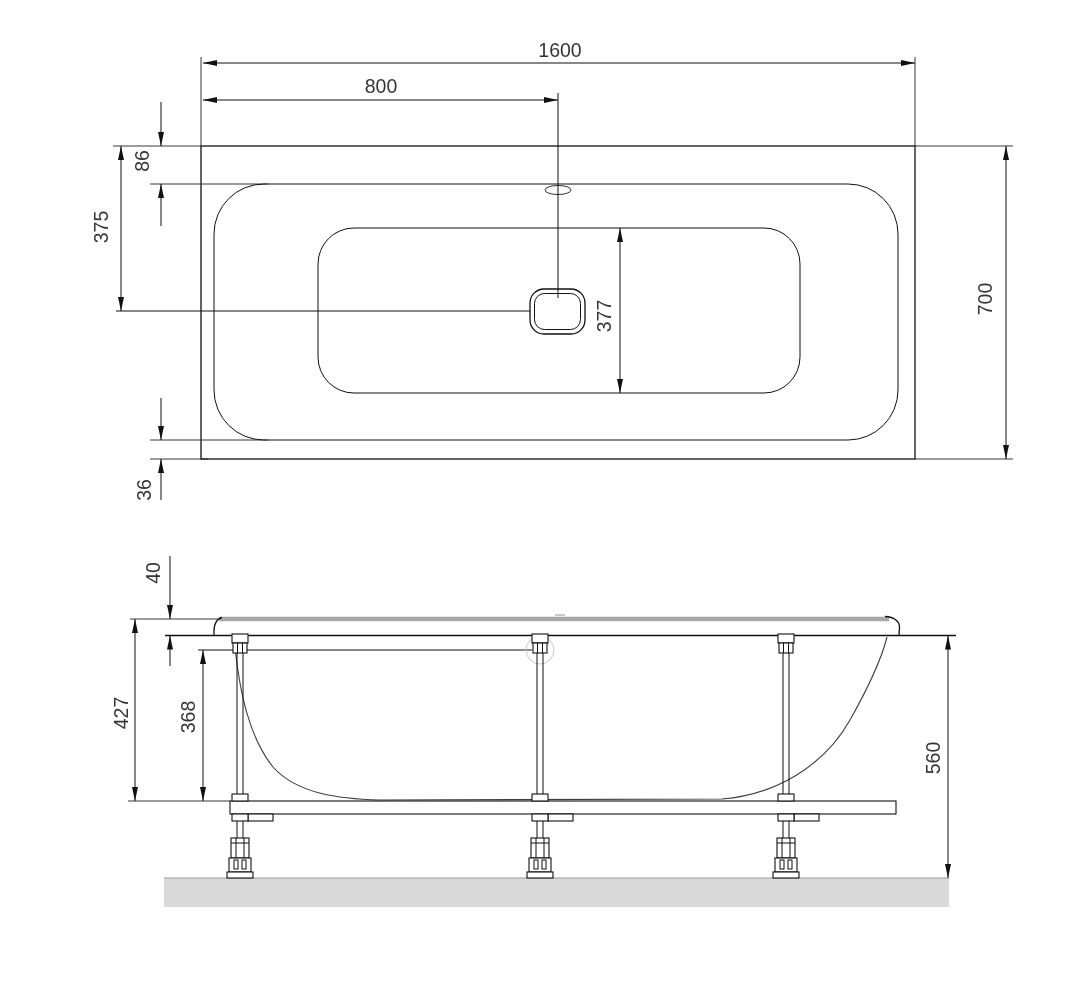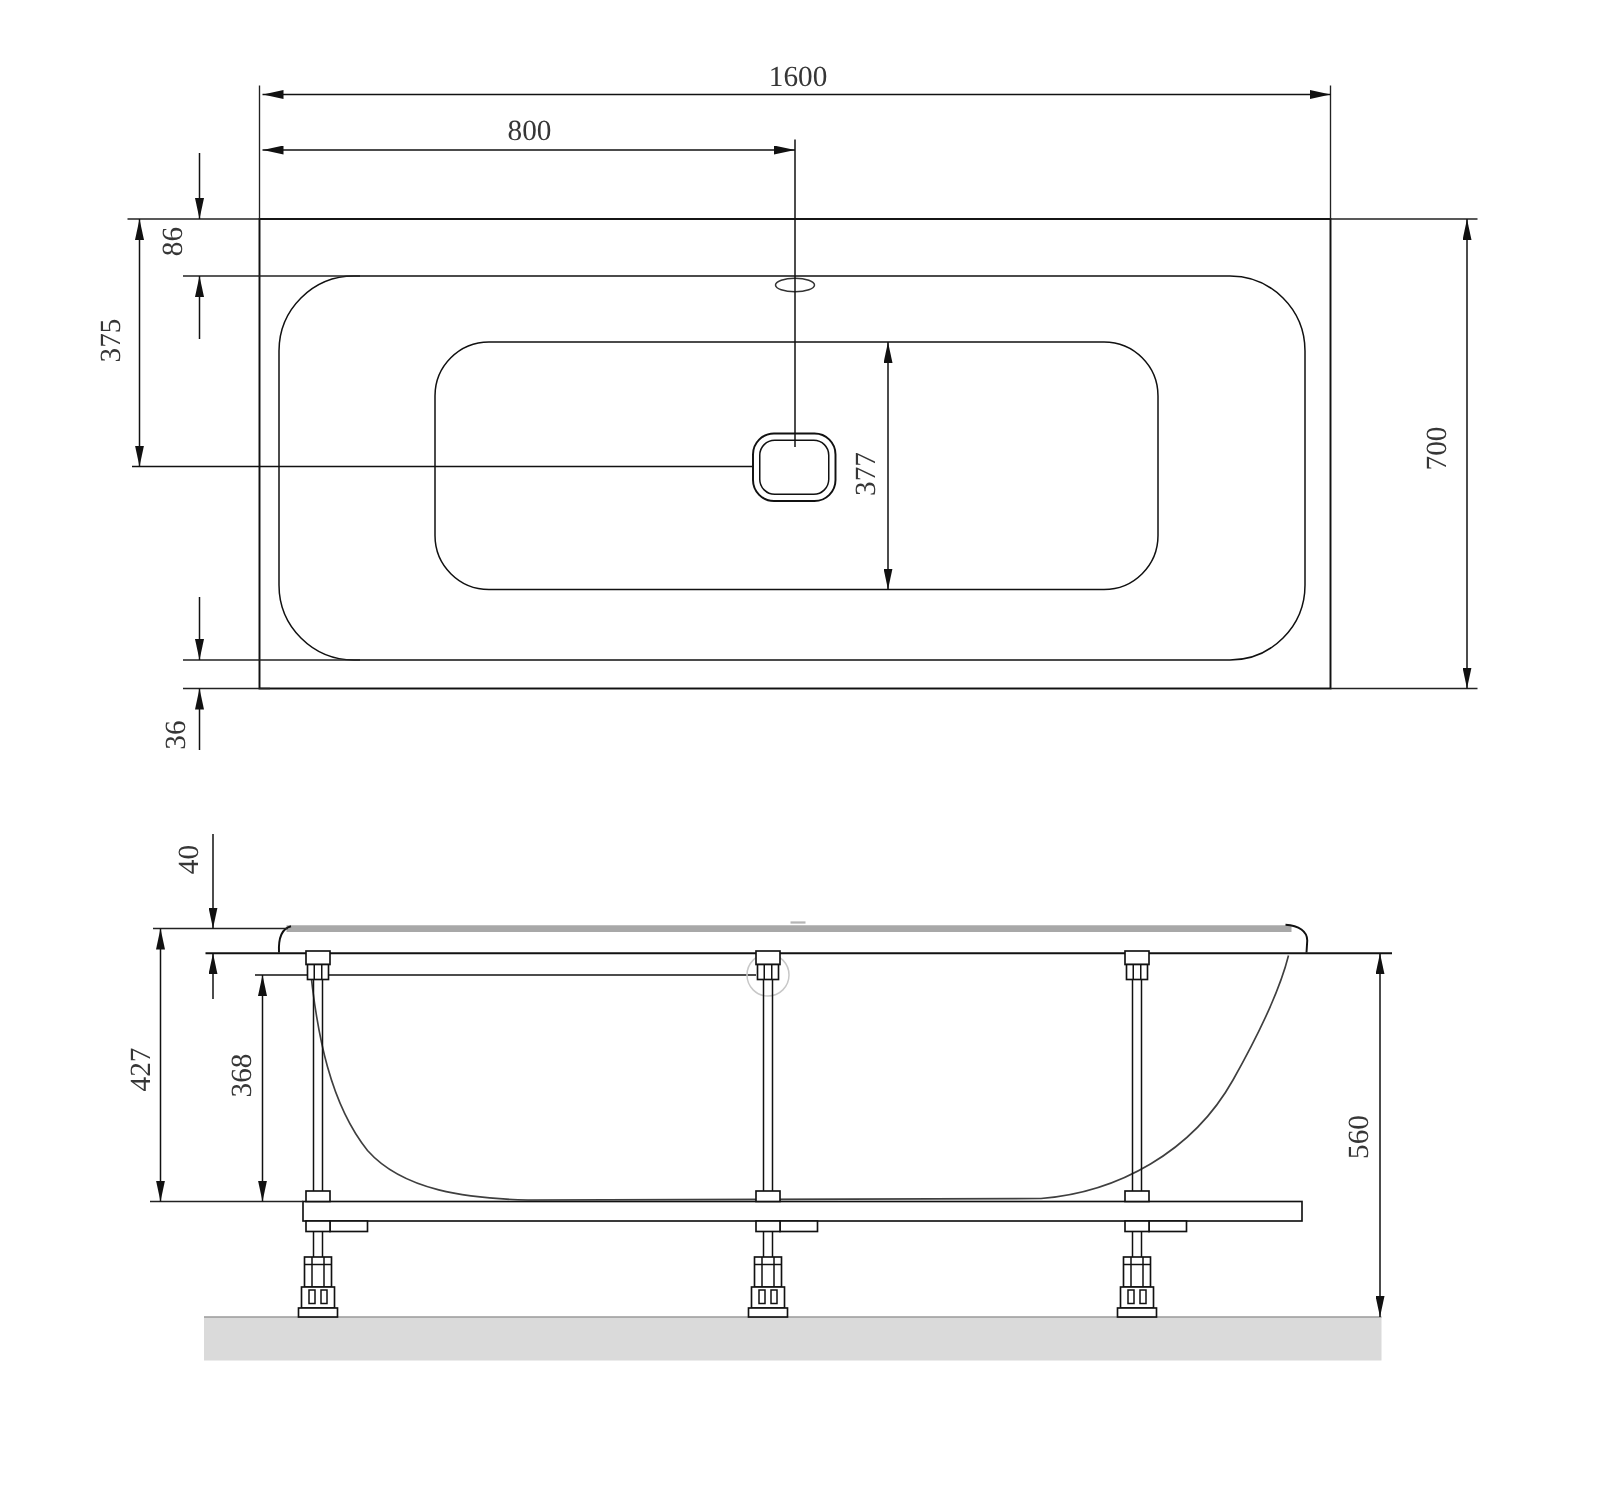"1600" .stage { font-family: Liberation Serif, serif -> Liberation Sans, sans-serif; padding-left: none -> 28px }
